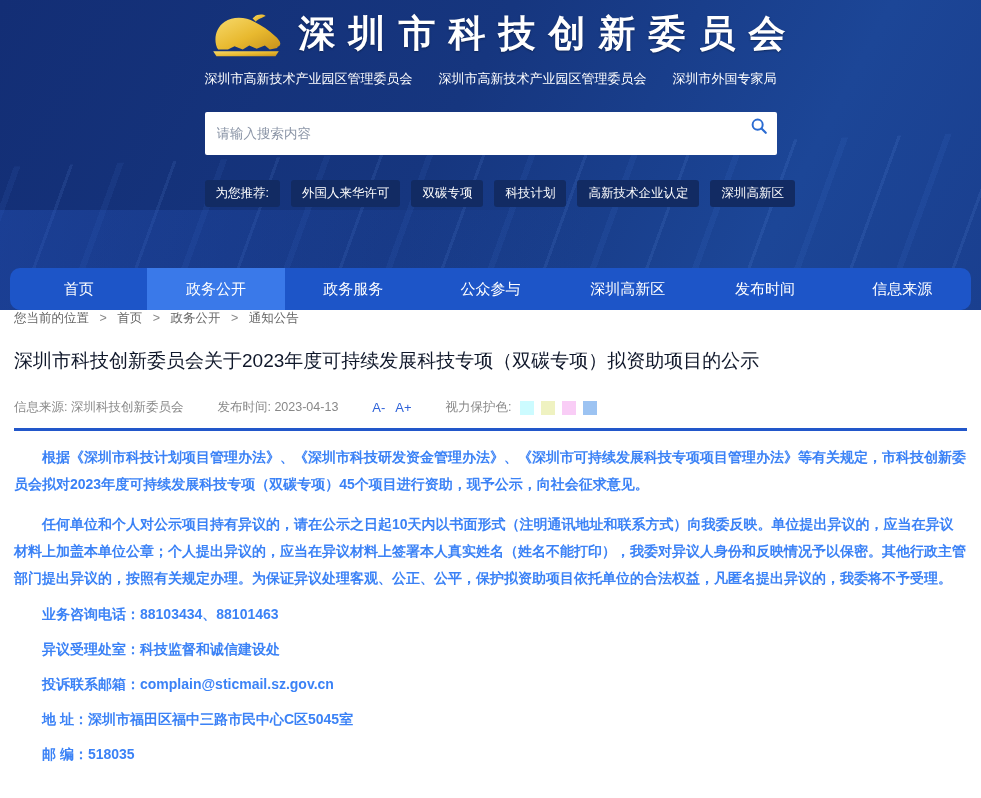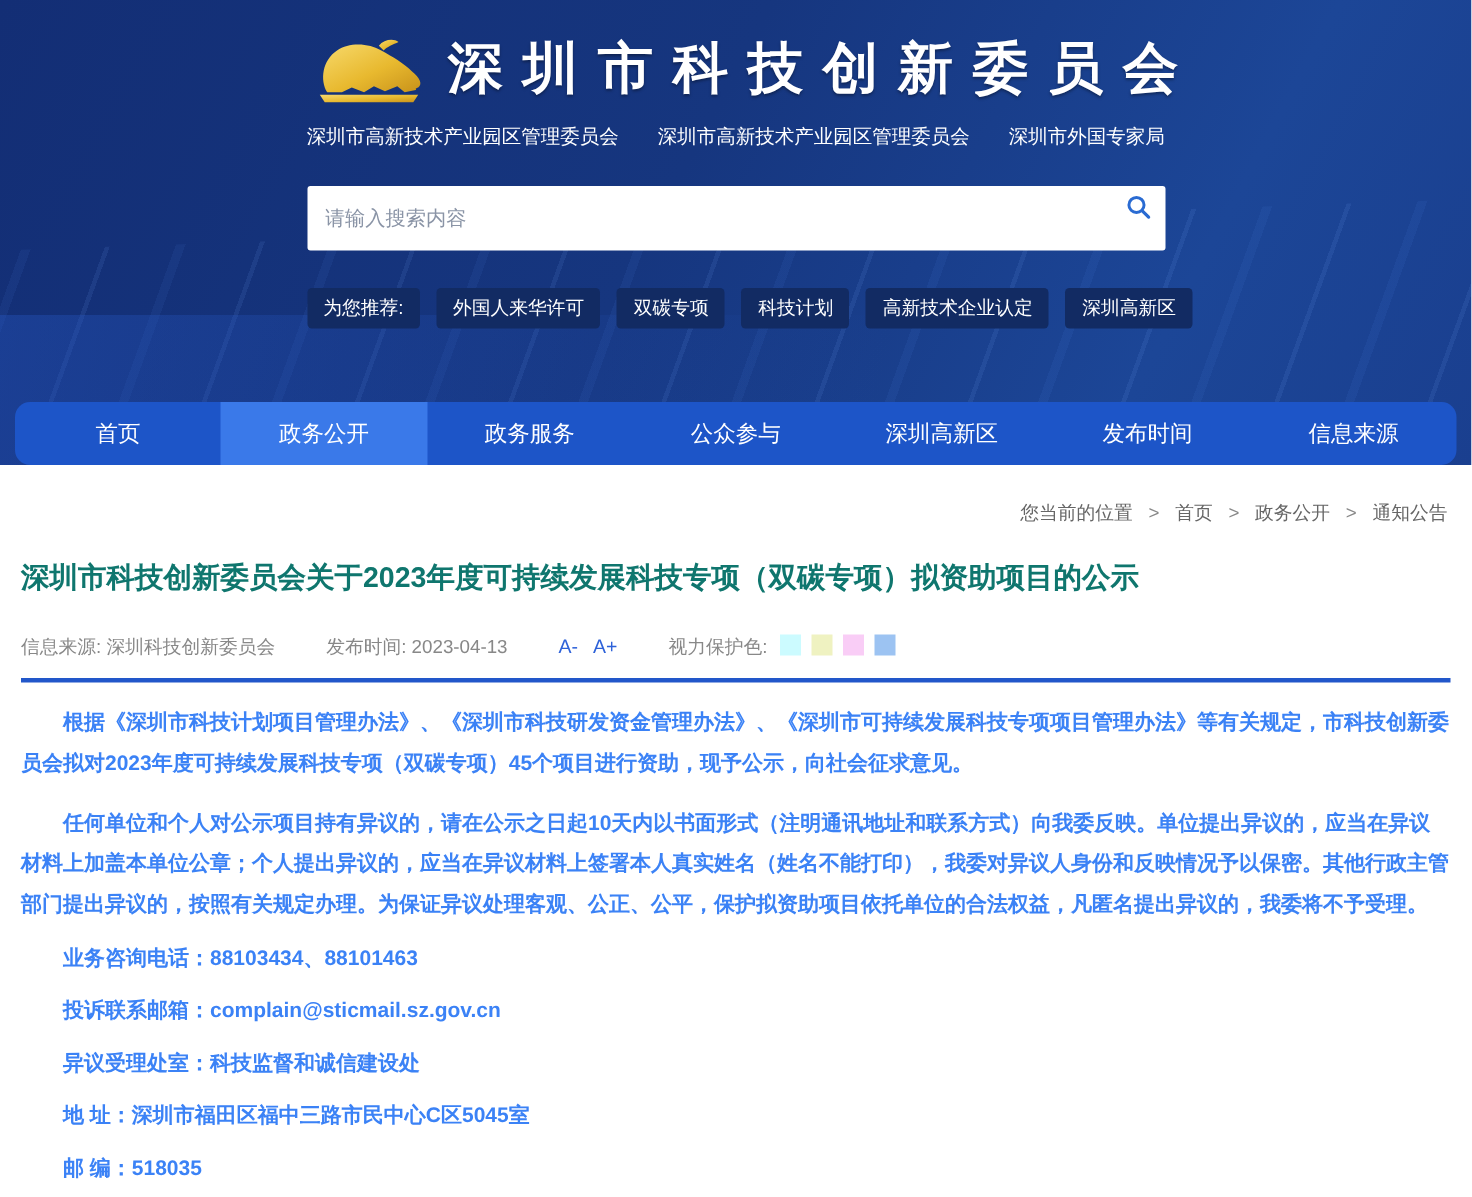"深圳市科技创新委员会" .logo-row { padding-top: 20px -> 8px }
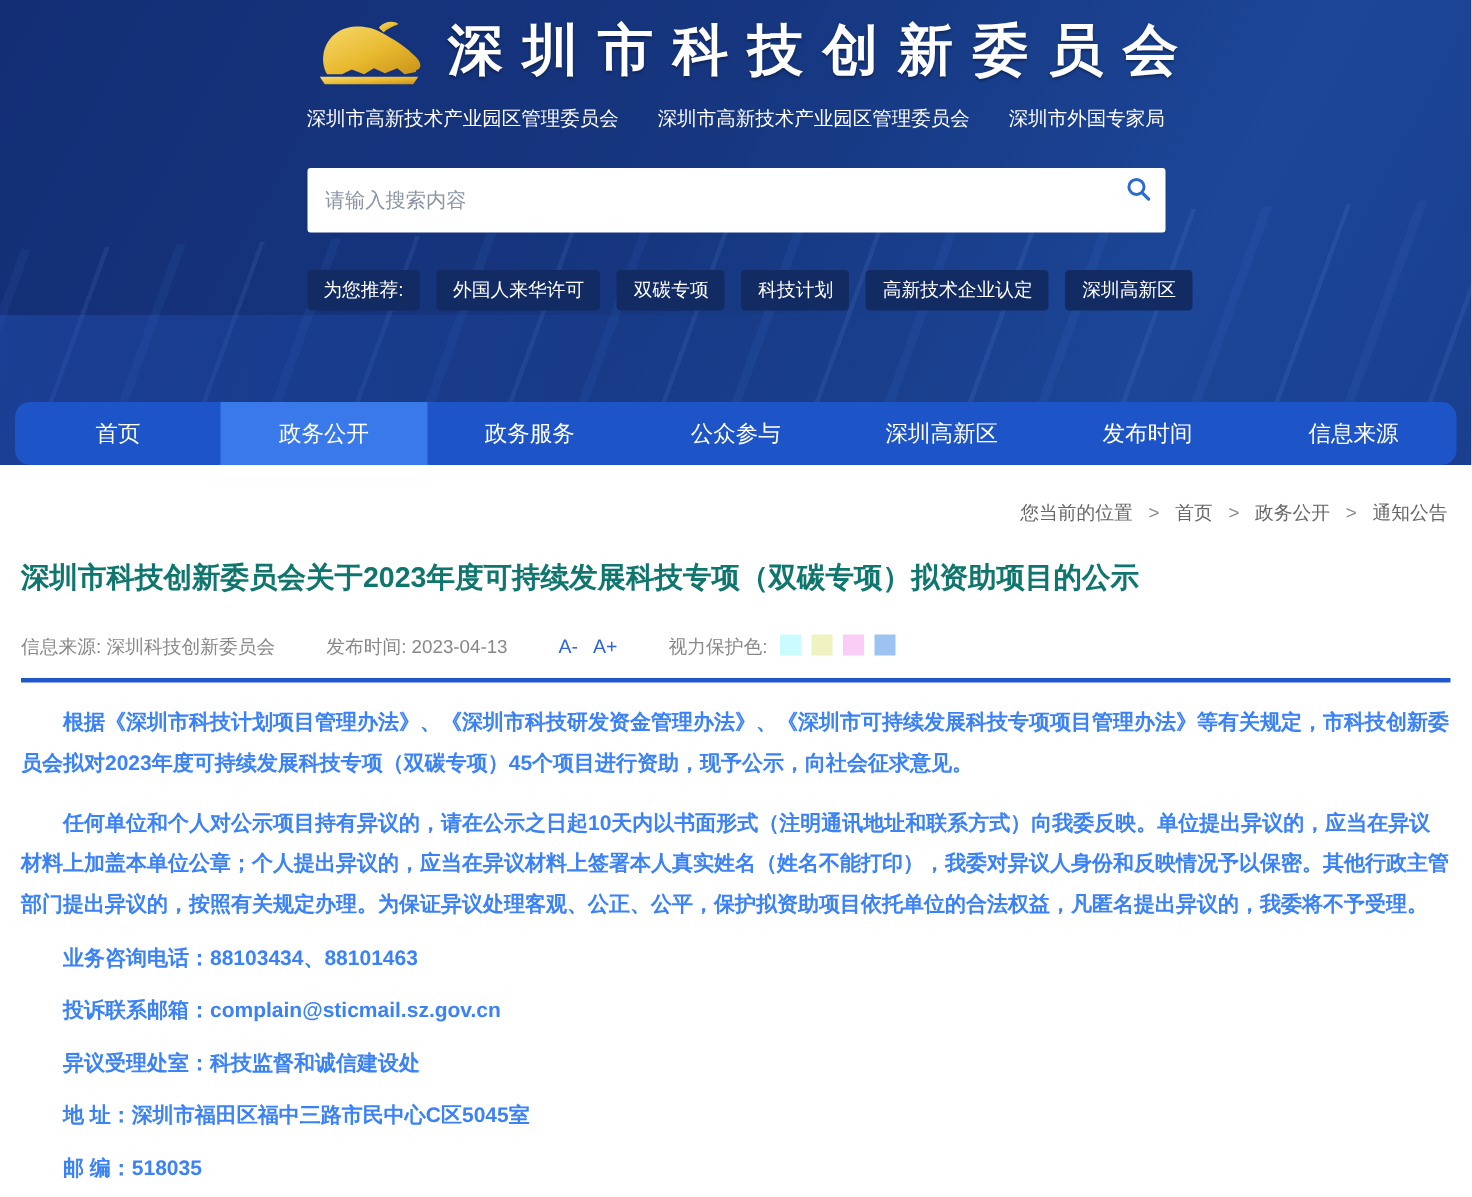"您当前的位置 > 首页 > 政务公开" .breadcrumb { margin-top: 24px -> none; text-align: right -> none }
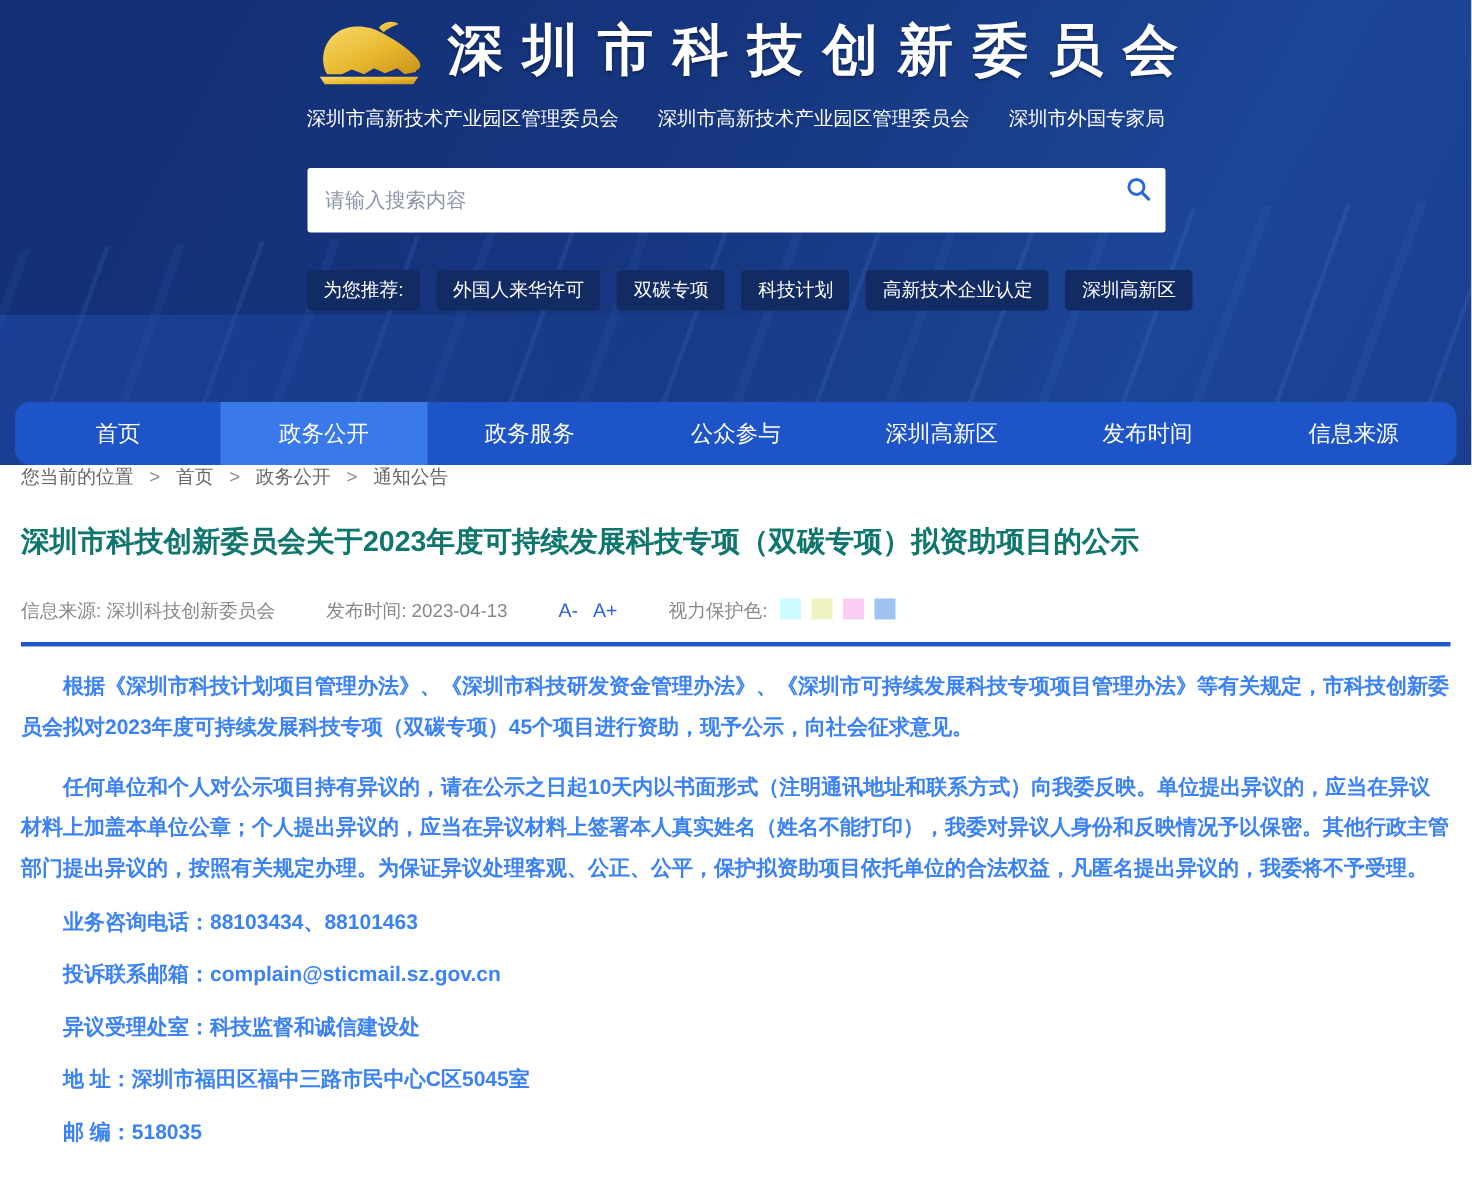"深圳市科技创新委员会关于2023年度可持续发展科技专项（双碳专项）拟资助项目的公" .article-title { color: #0f766e -> #0f172a; font-weight: bold -> normal }
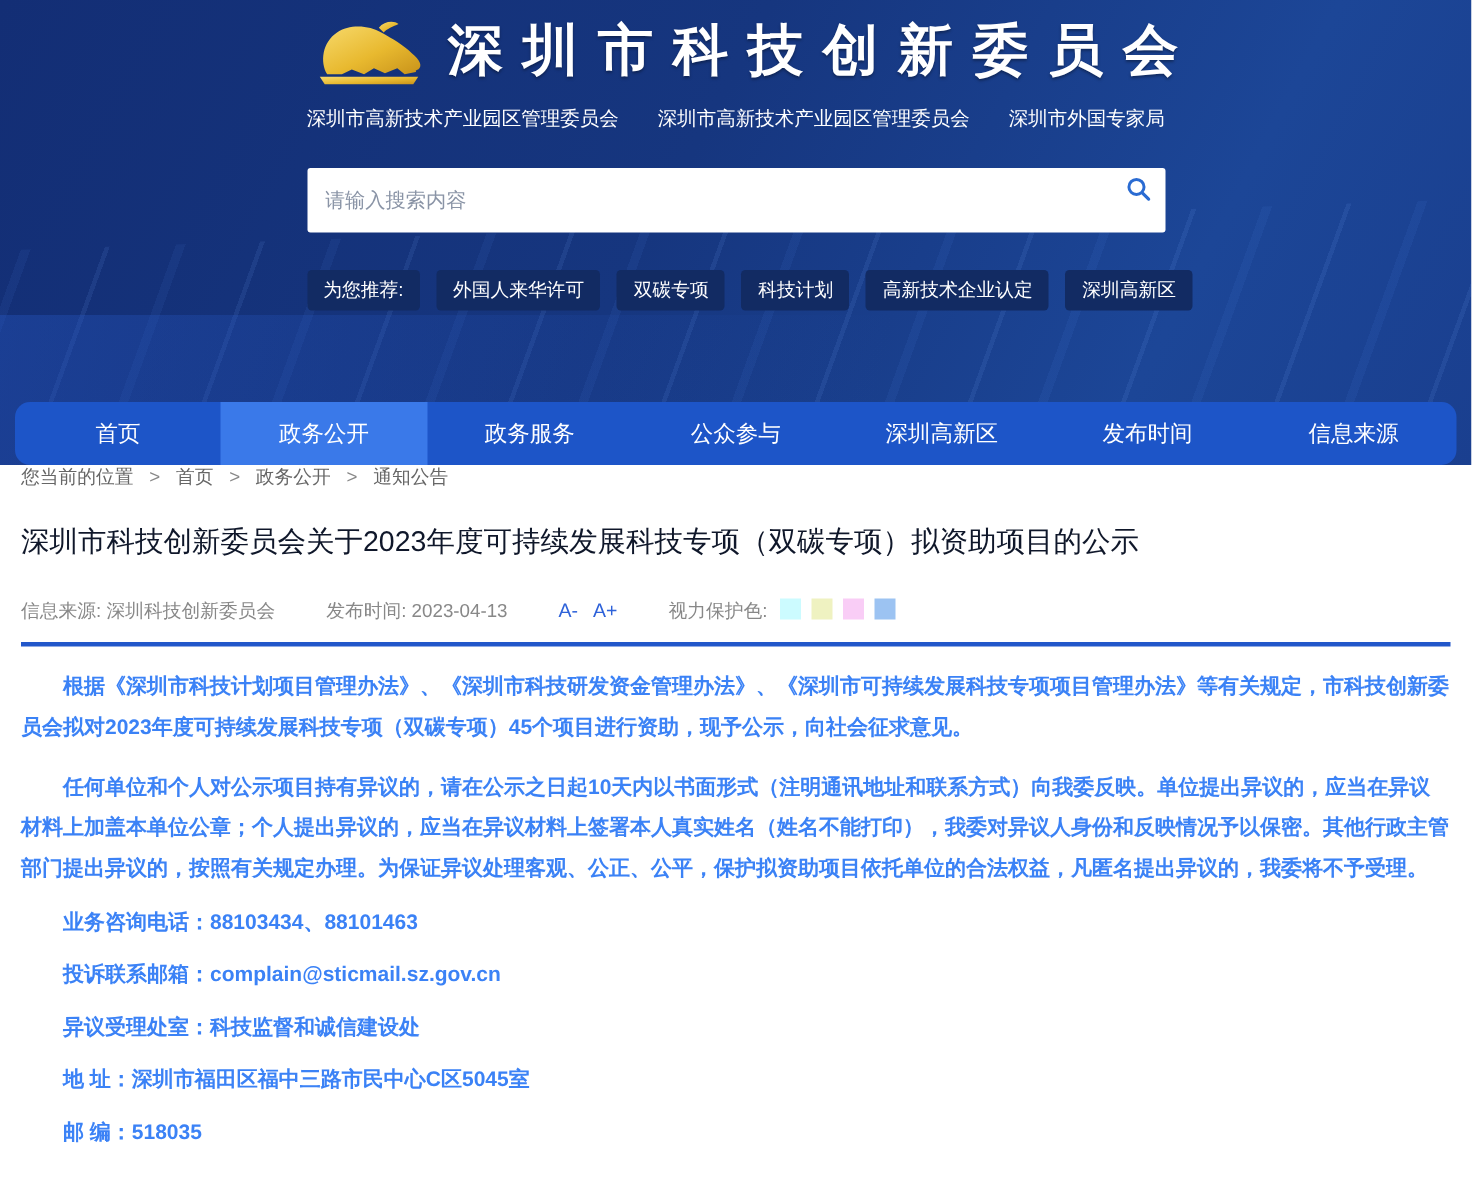"信息来源: 深圳科技创新委员会" .meta-row { align-items: flex-start -> center }
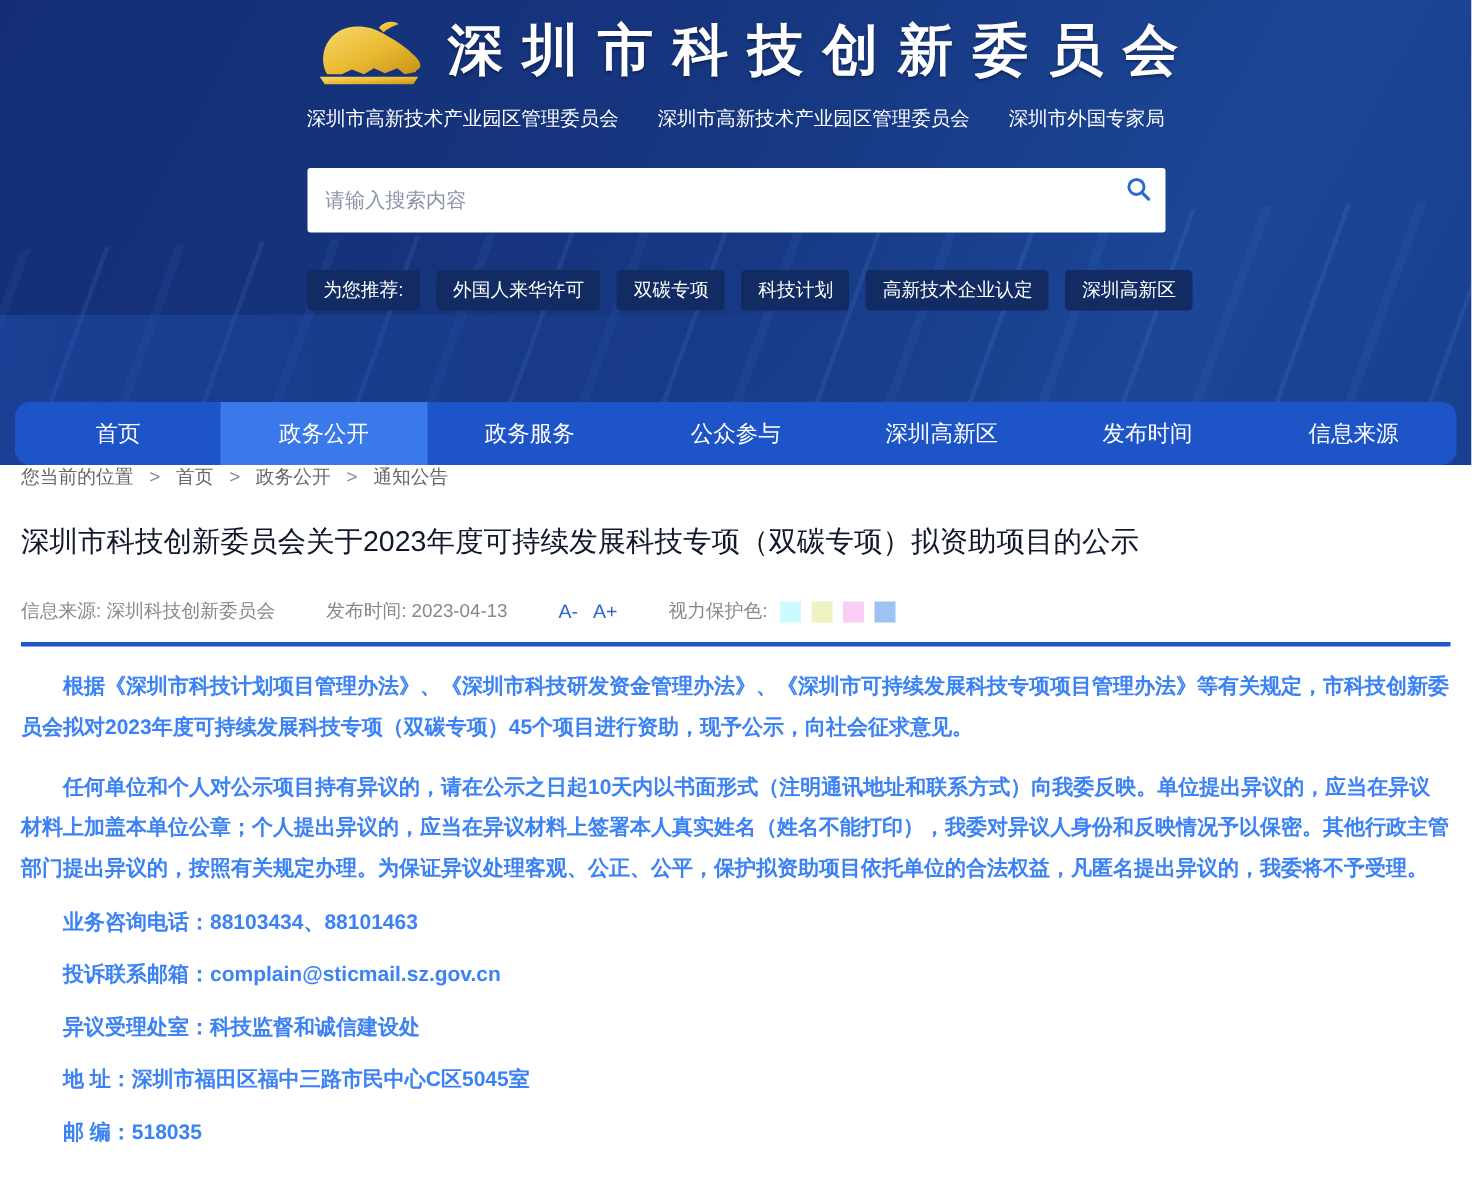"投诉联系邮箱：complain@sticmail.sz.gov.cn" div.contact-line { order: before "异议受理处室：科技监督和诚信建设处" -> after "异议受理处室：科技监督和诚信建设处" }
